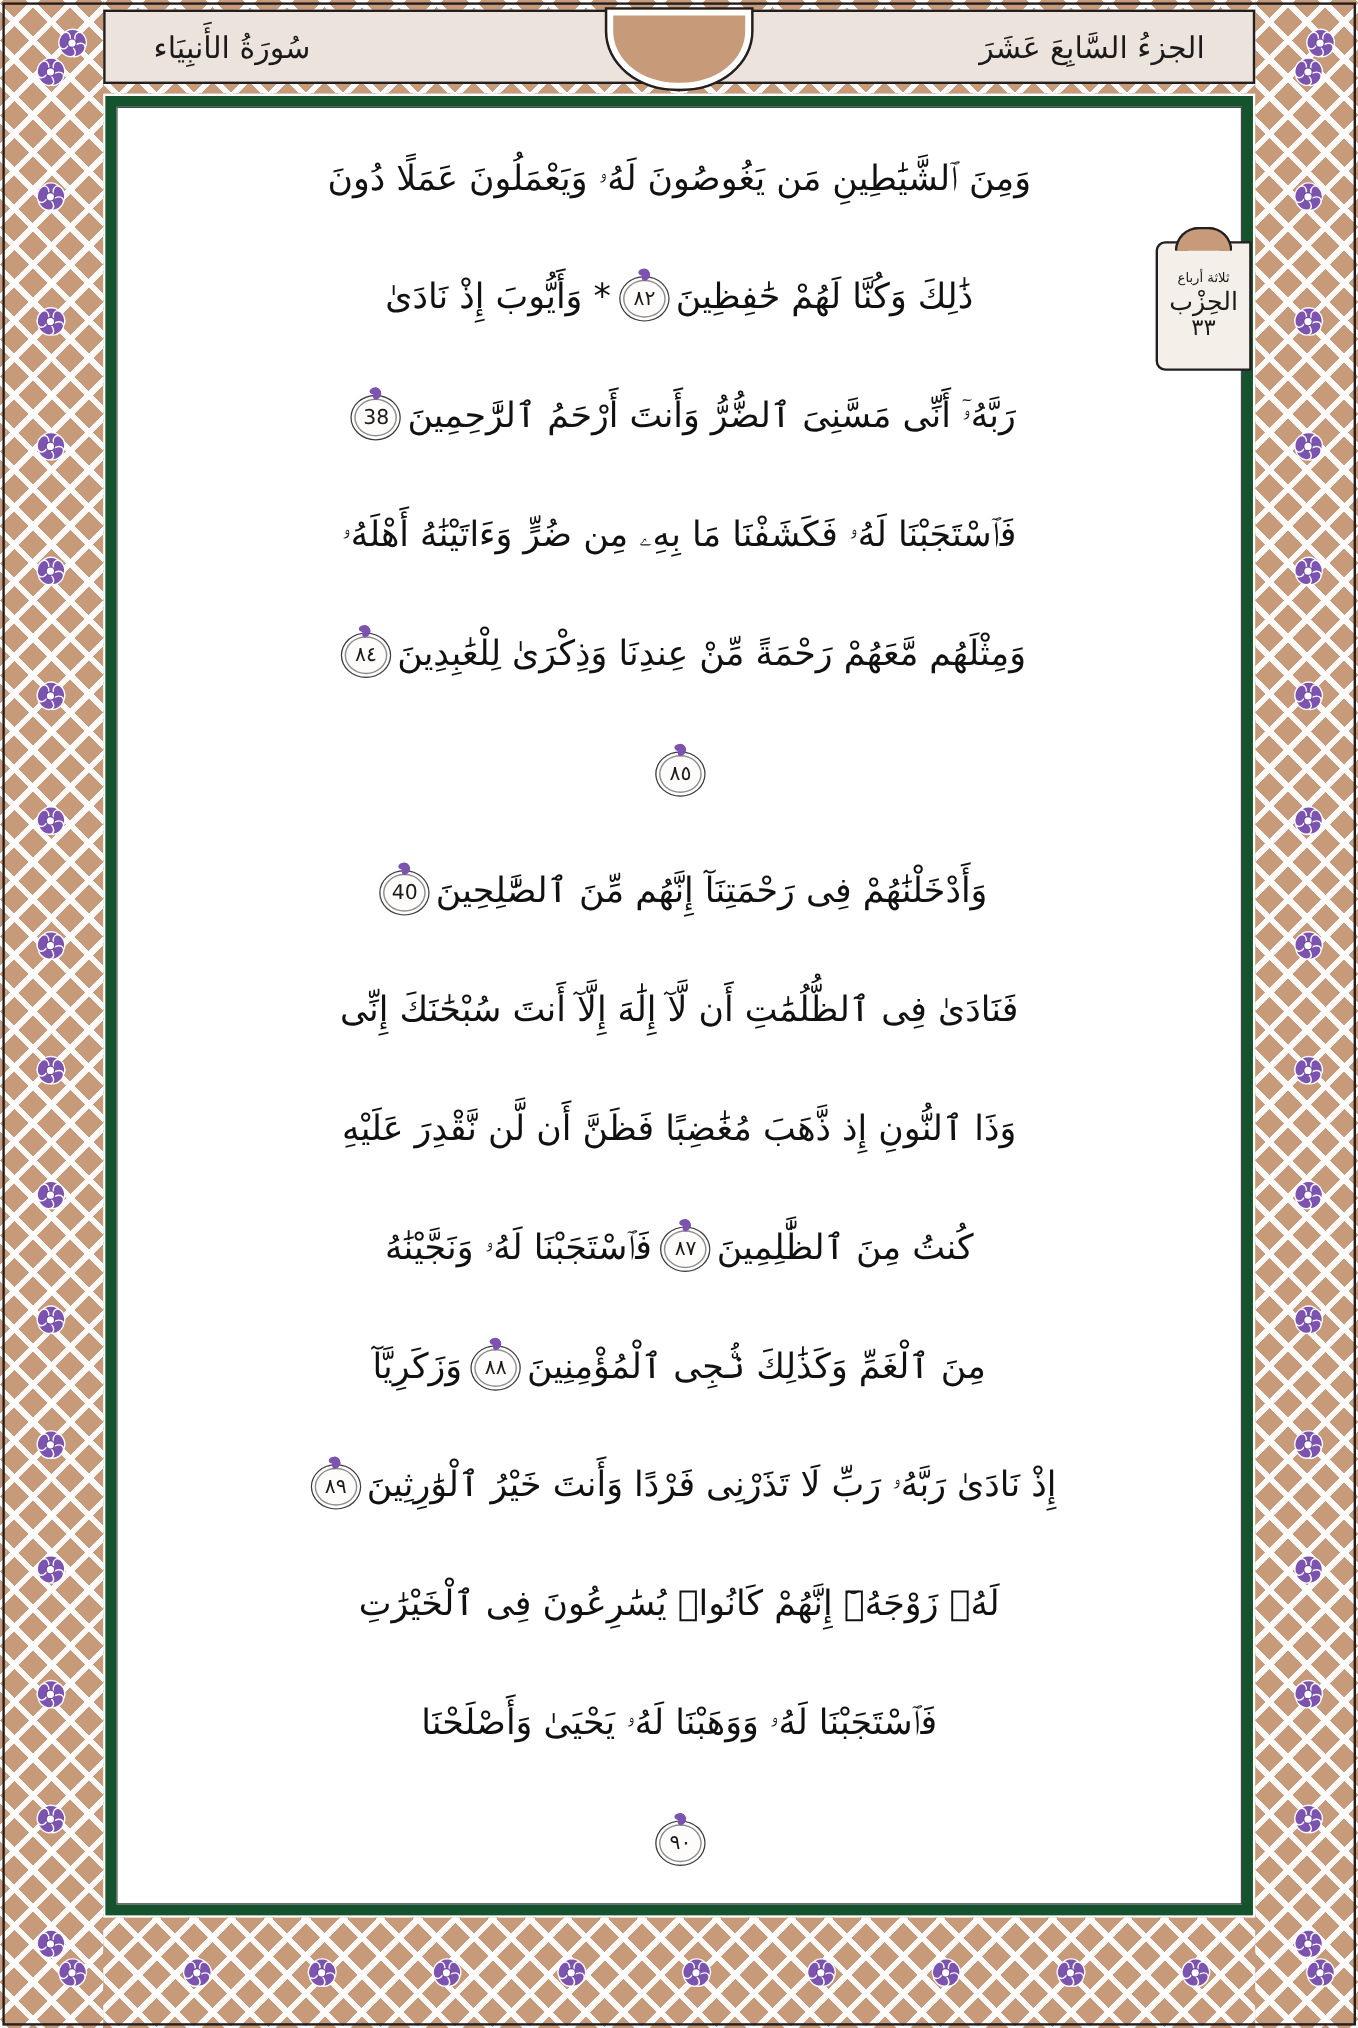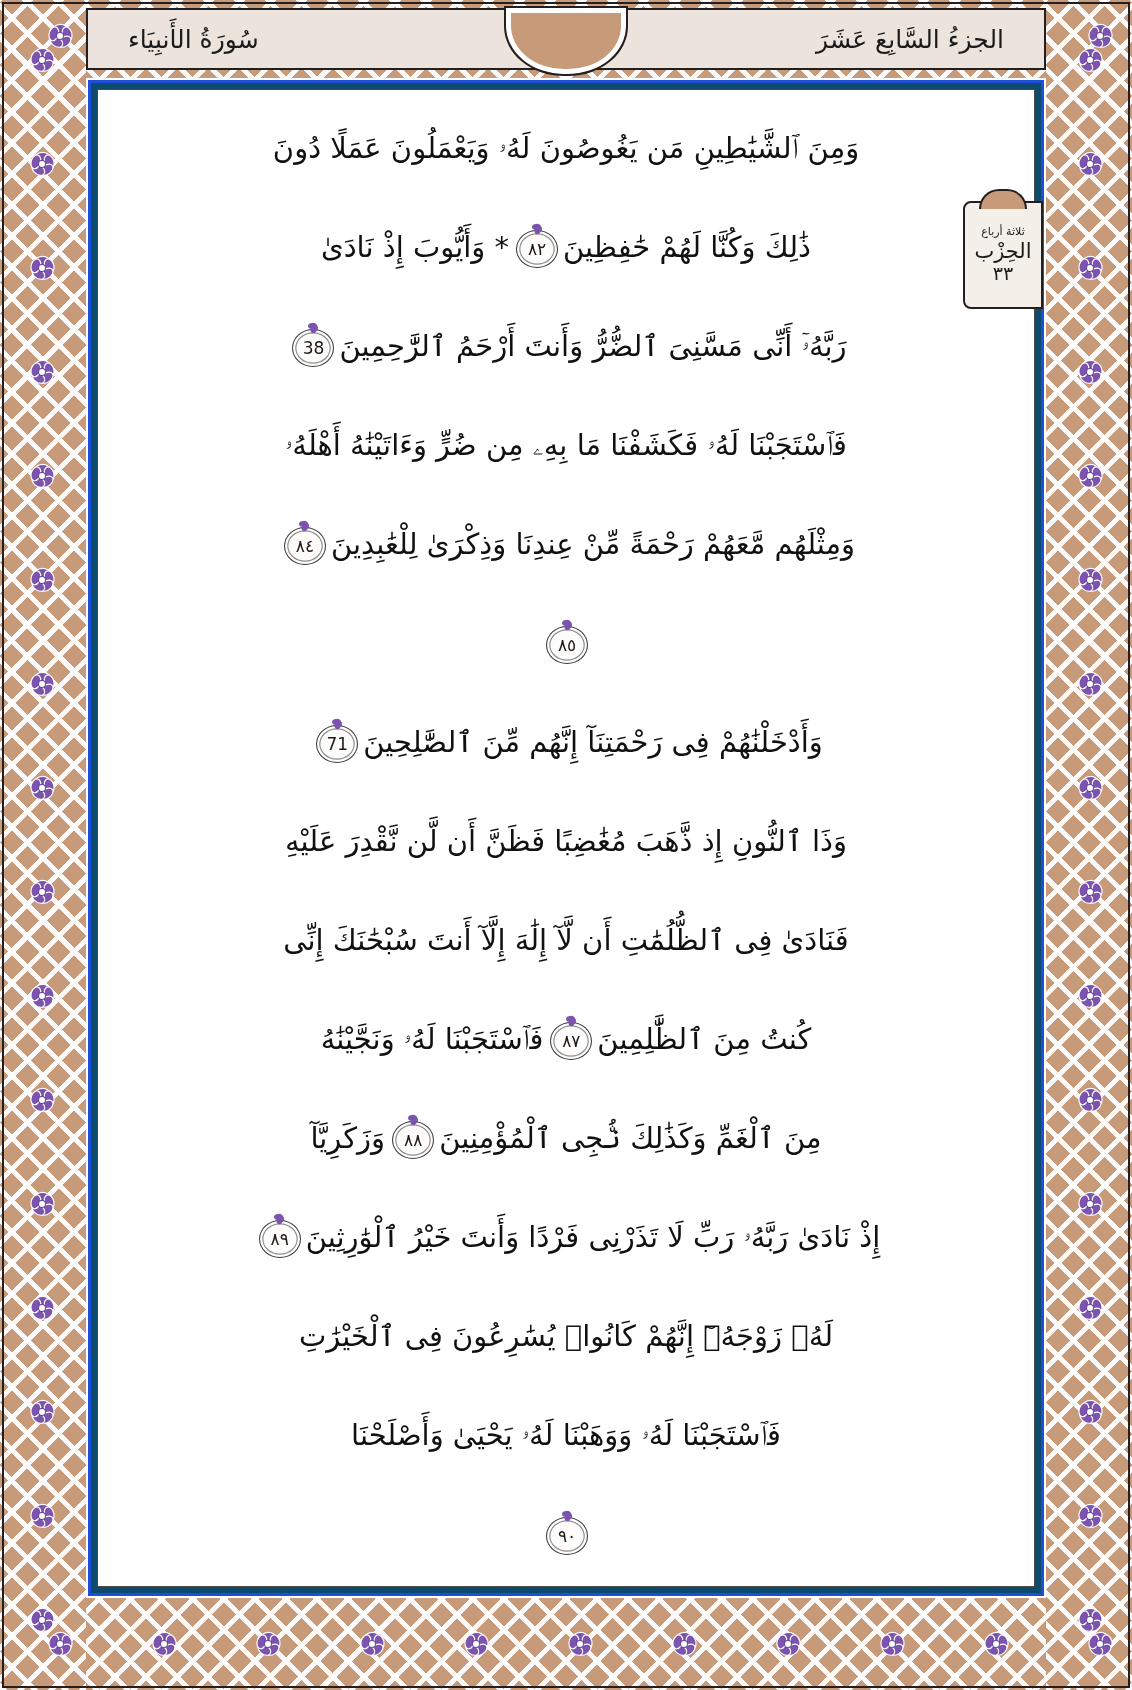"وَمِنَ ٱلشَّيَٰطِينِ مَن يَغُوصُونَ" .text-frame { background: #0c4a6e -> #14532d; border: 3px solid #1d4ed8 -> 3px solid #14532d }
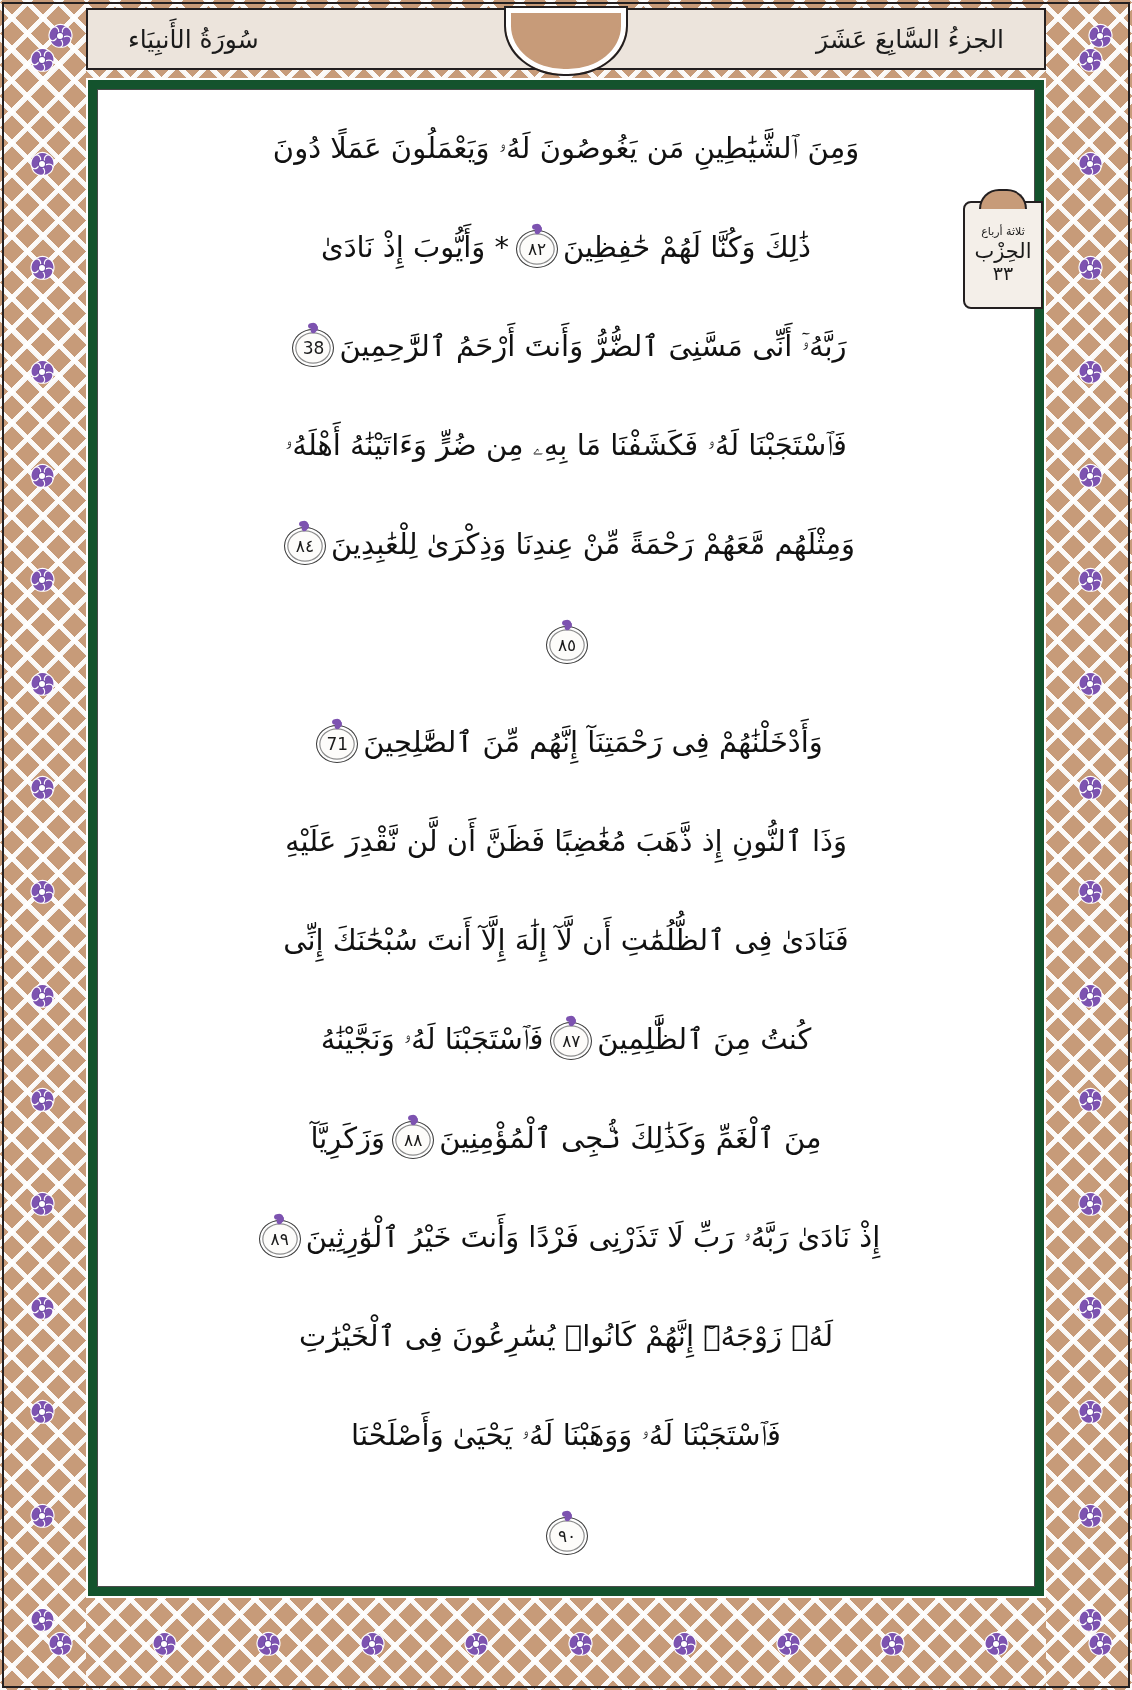"71" span.num { text: 71 -> 40 }
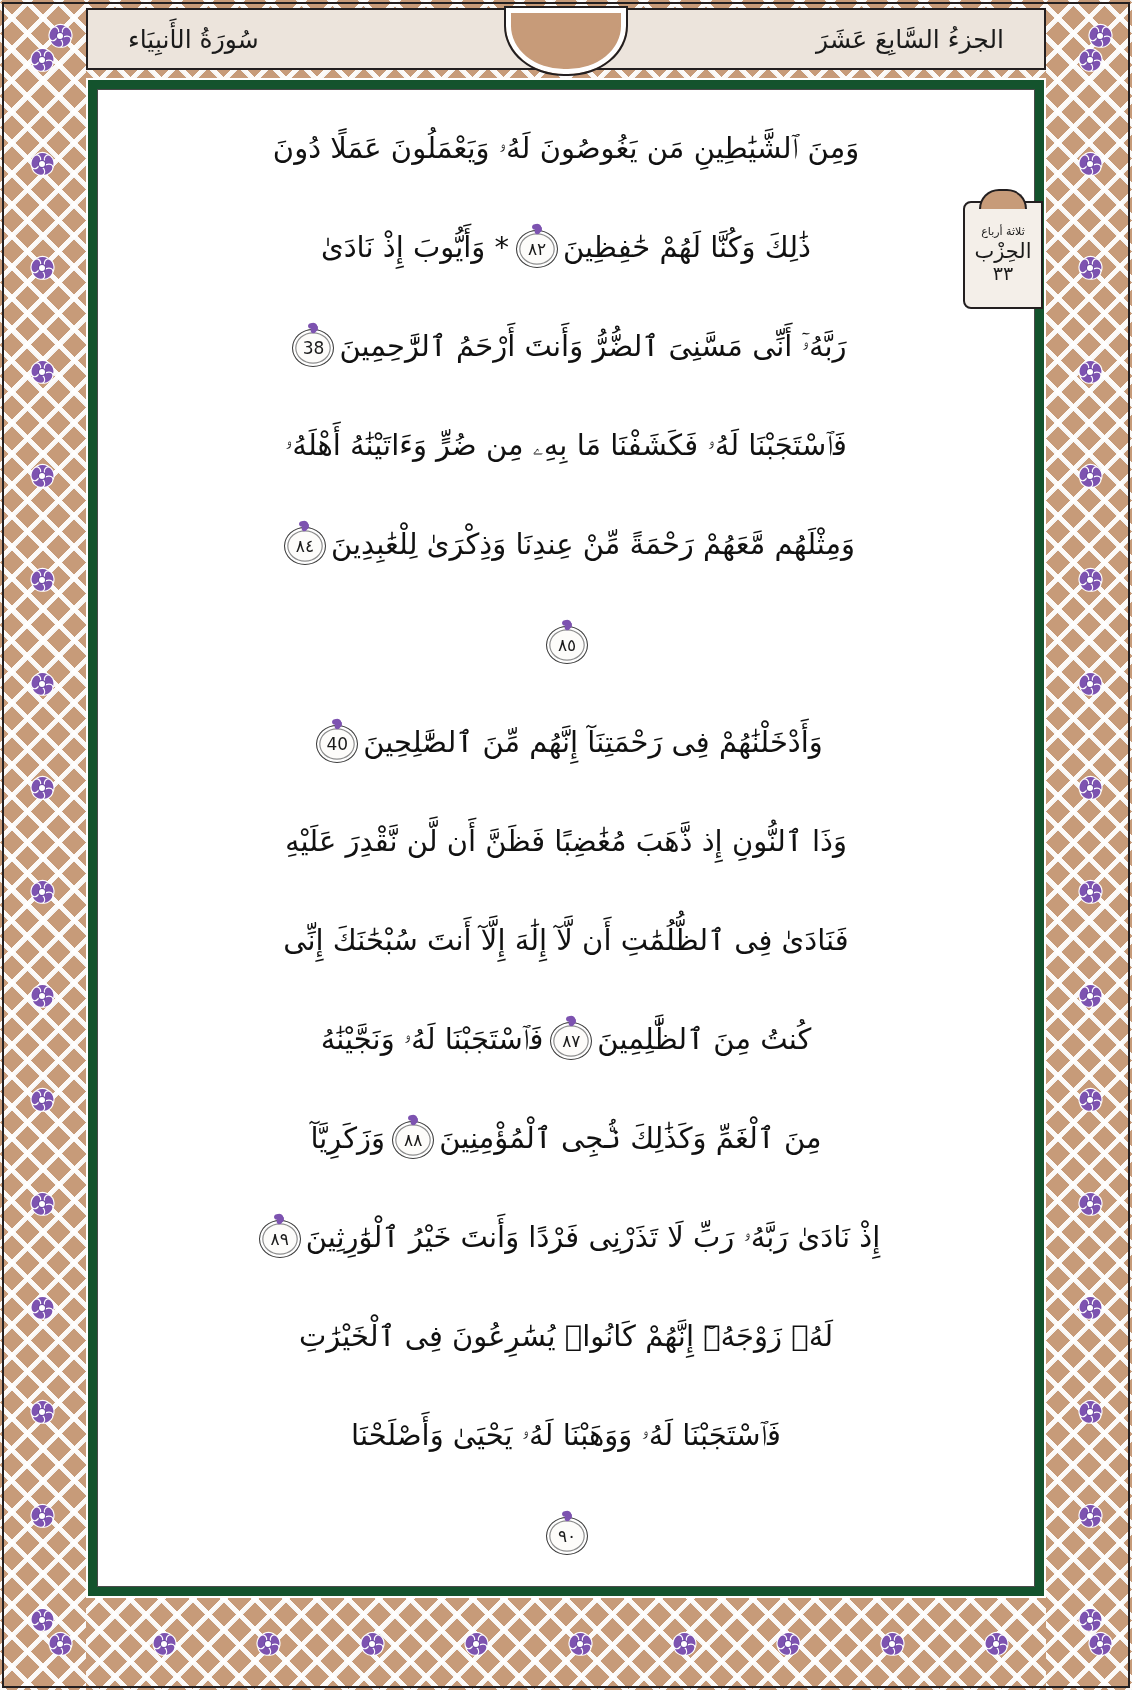"وَذَا ٱلنُّونِ إِذ ذَّهَبَ مُغَٰضِبًا" div.qline { order: before "فَنَادَىٰ فِى ٱلظُّلُمَٰتِ أَن لَّآ" -> after "فَنَادَىٰ فِى ٱلظُّلُمَٰتِ أَن لَّآ" }
